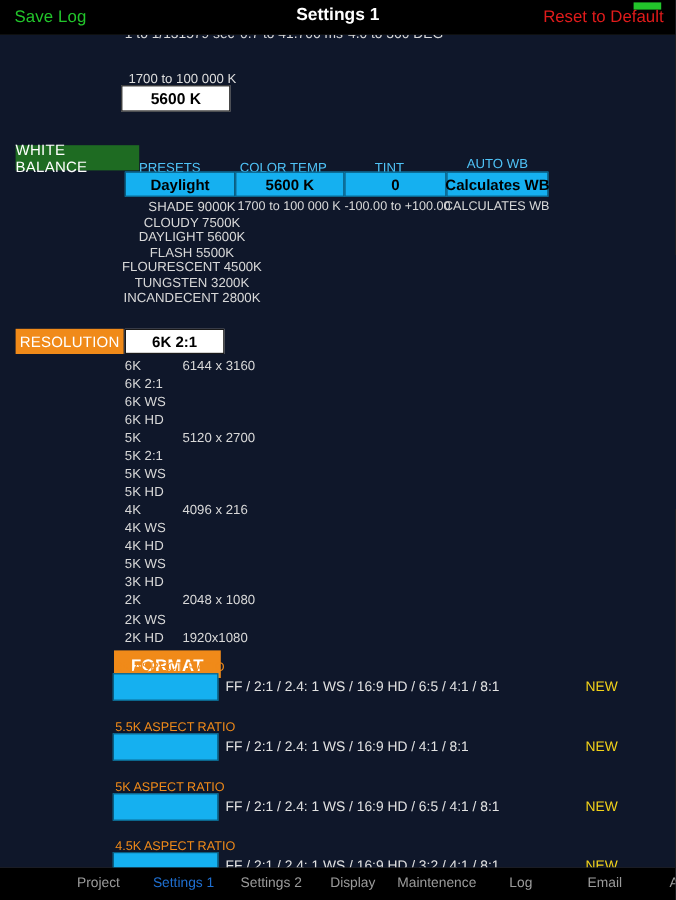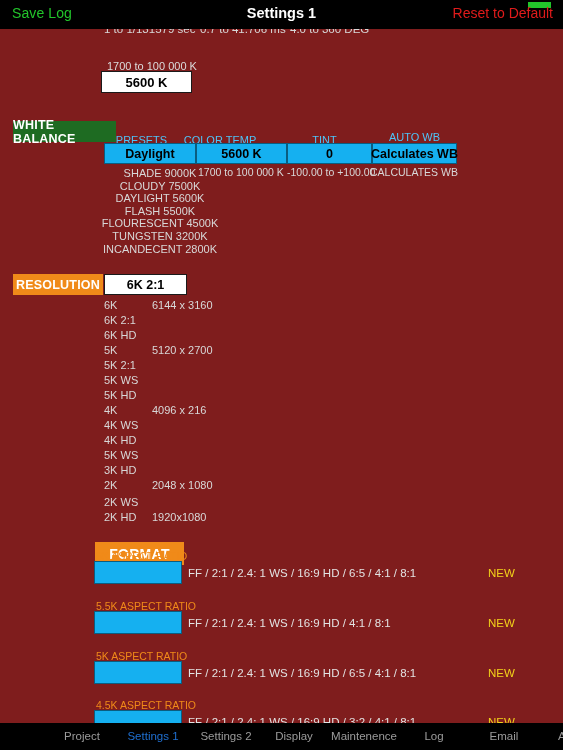"1 to 1/131579 sec" .content { background: #7f1d1d -> #0f172a }
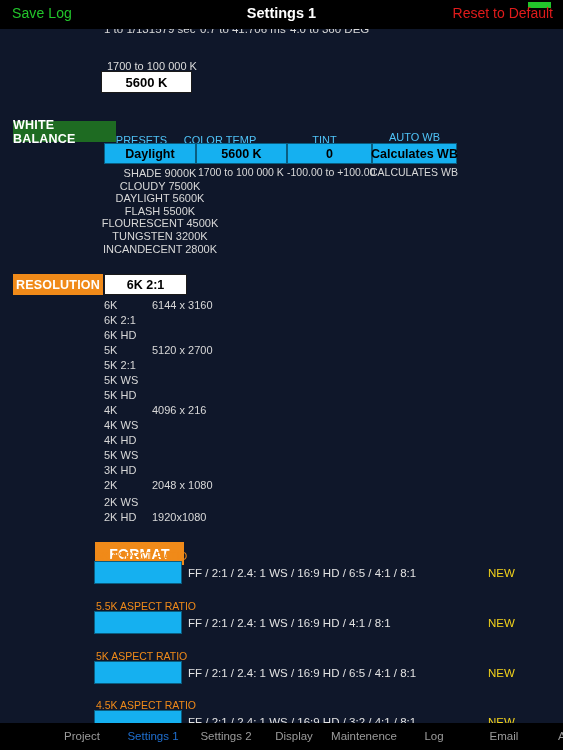"WHITE BALANCE" .section-tag { font-weight: bold -> normal }
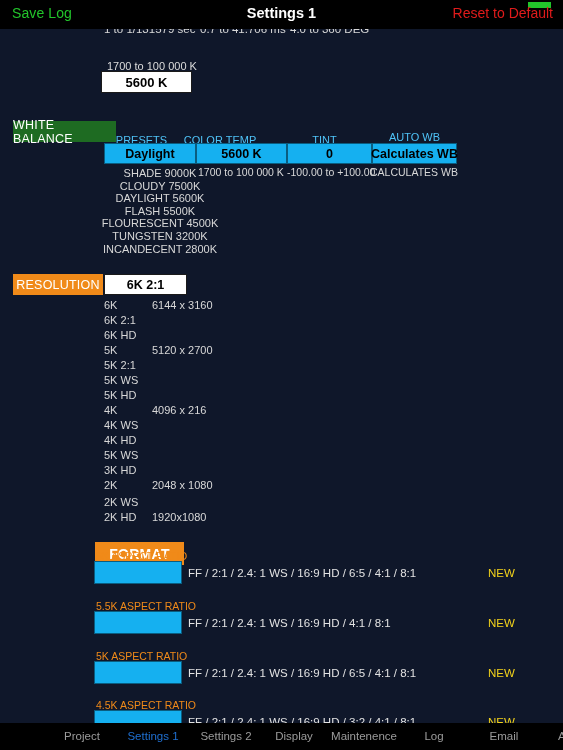"COLOR TEMP" span.col-head { left: 180px -> 196px }
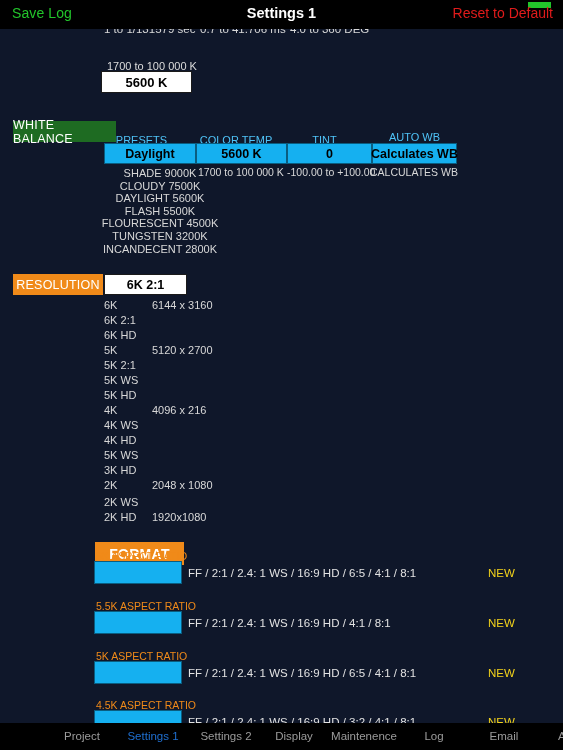"6K WS" div.res-row { html: none -> <div> <span>6K WS</span> <span></span> </div> }
